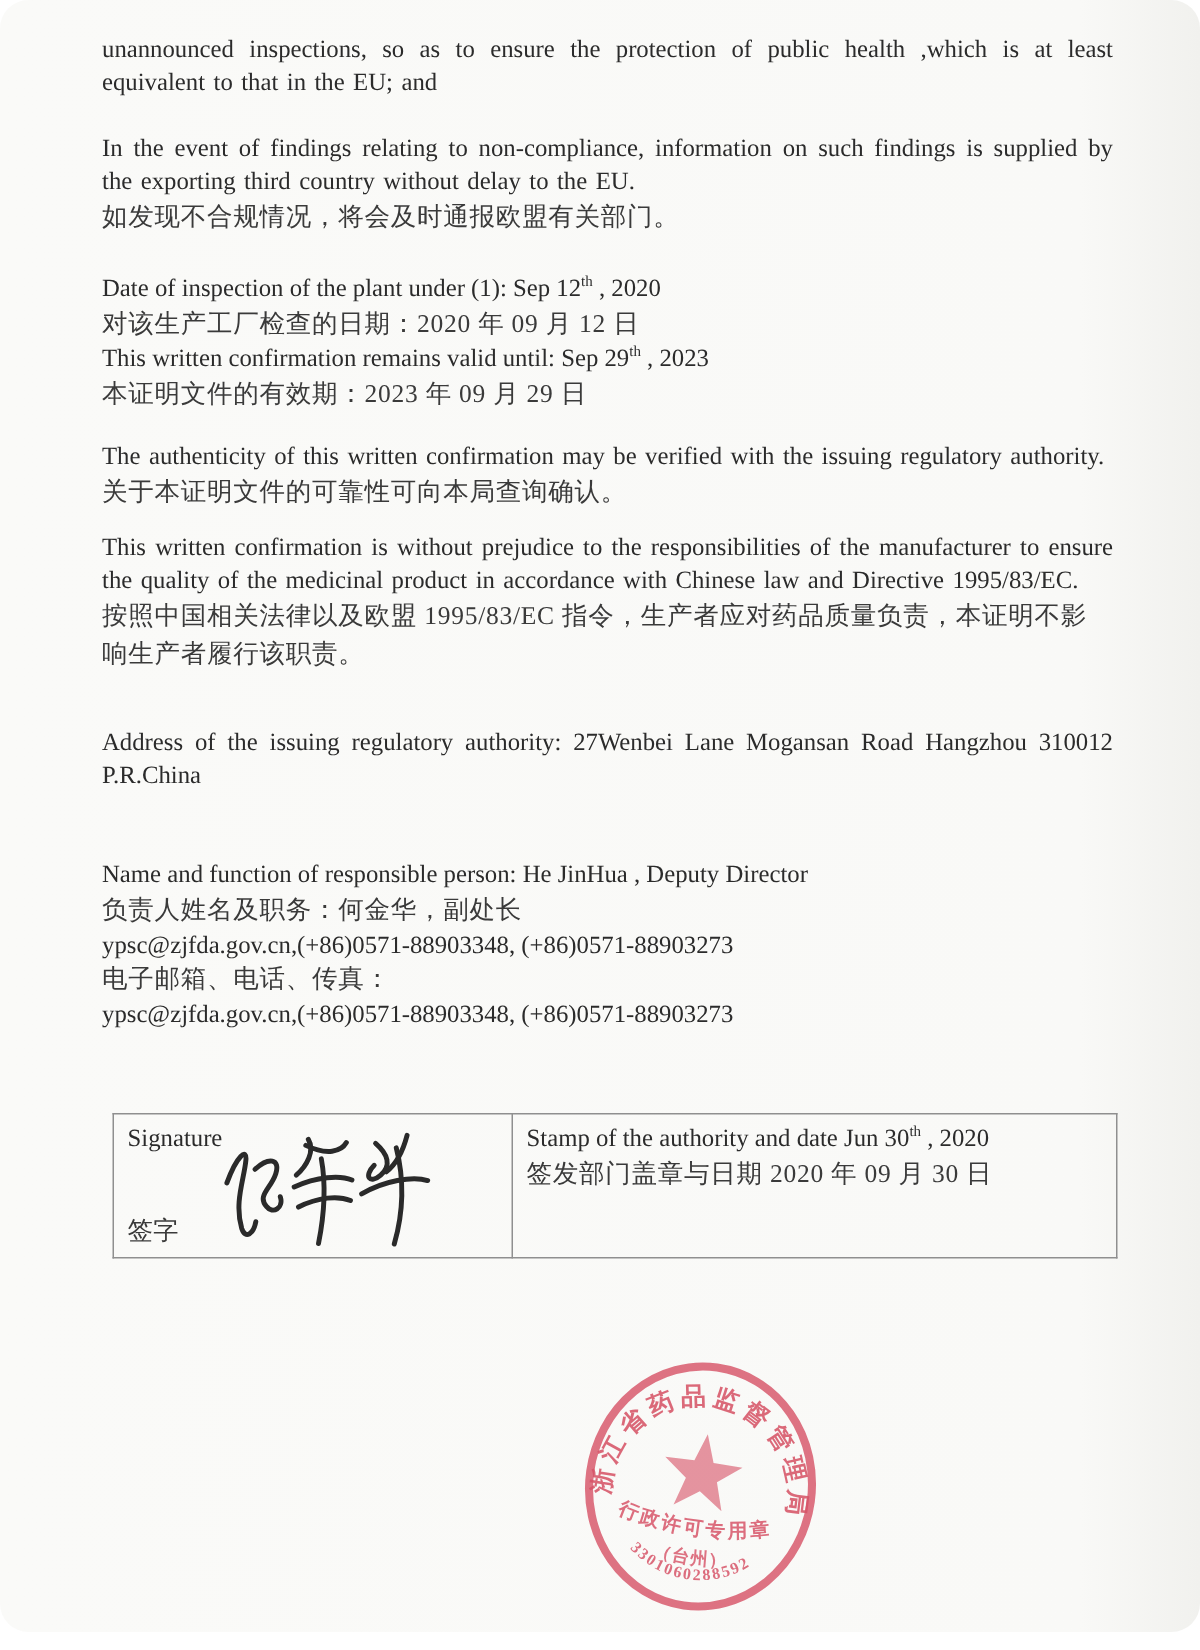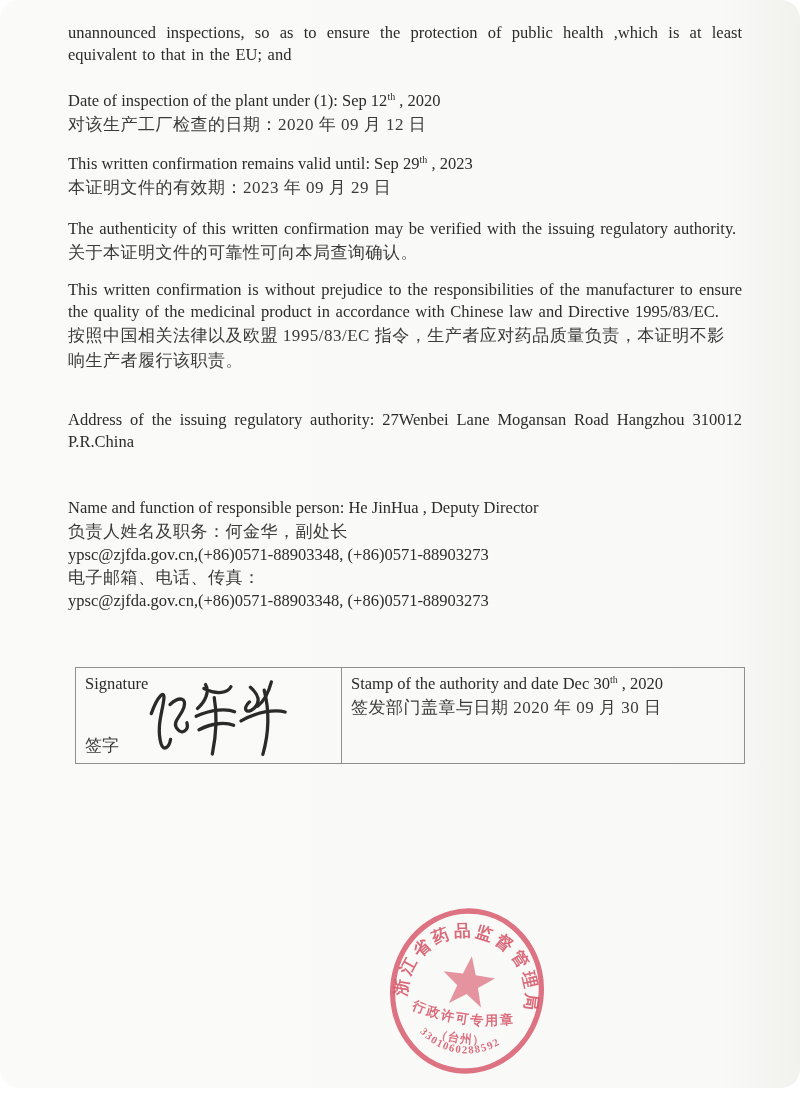"In the event of findings" p.en { html: none -> <p>In the event of findings relating to non-compliance, information on such findings is supplied by the exporting third country without delay to the EU.</p> }
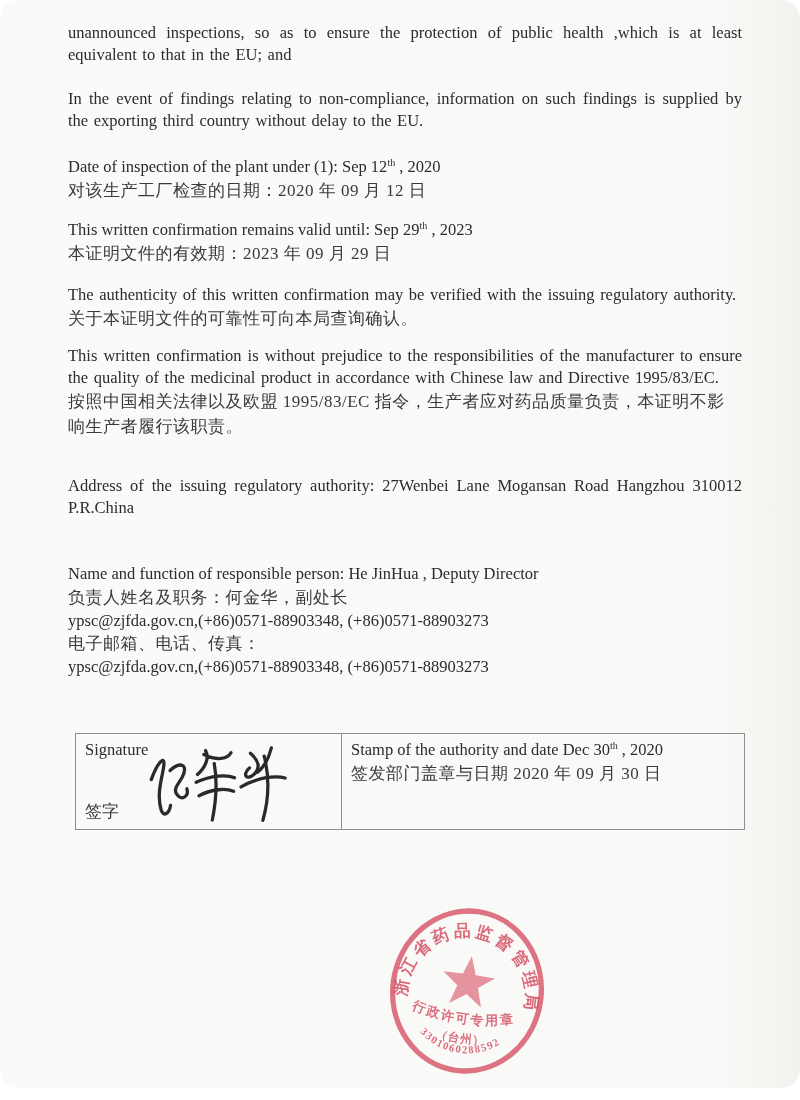"如发现不合规情况，将会及时通报欧盟有关部门。" p.zh { html: none -> <p>如发现不合规情况，将会及时通报欧盟有关部门。</p> }
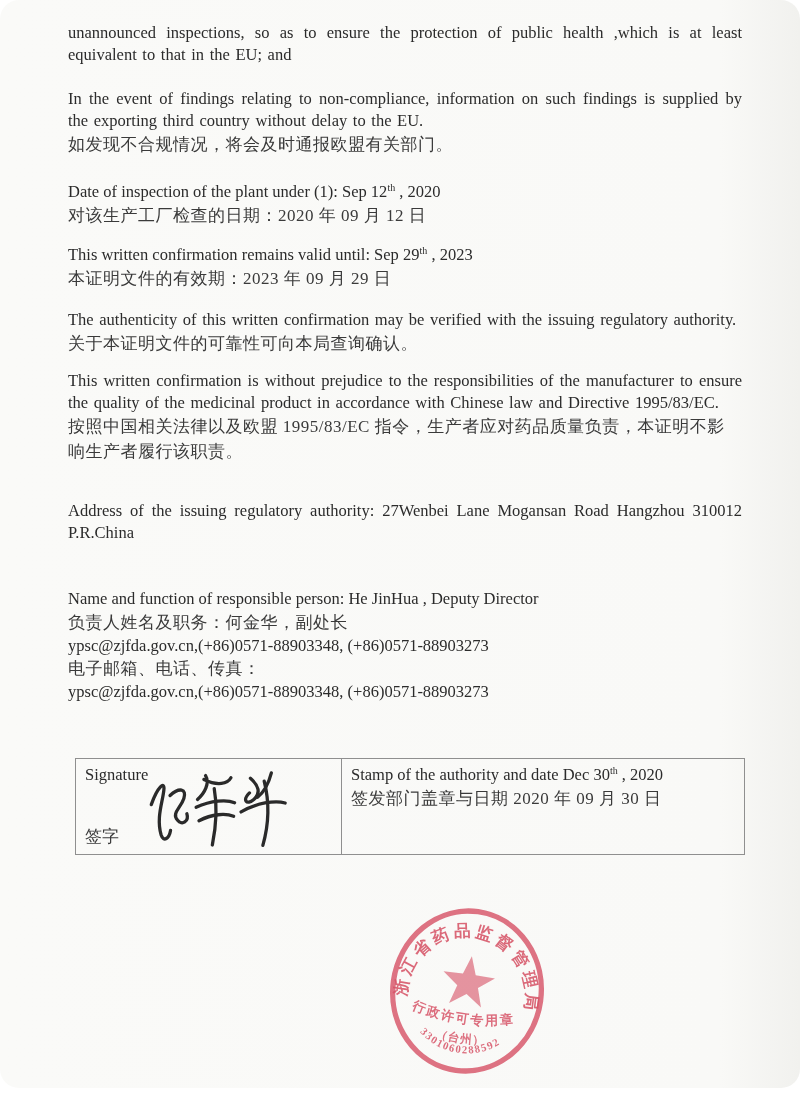"This written confirmation remains valid" .mt16 { margin-top: 16px -> 0 }
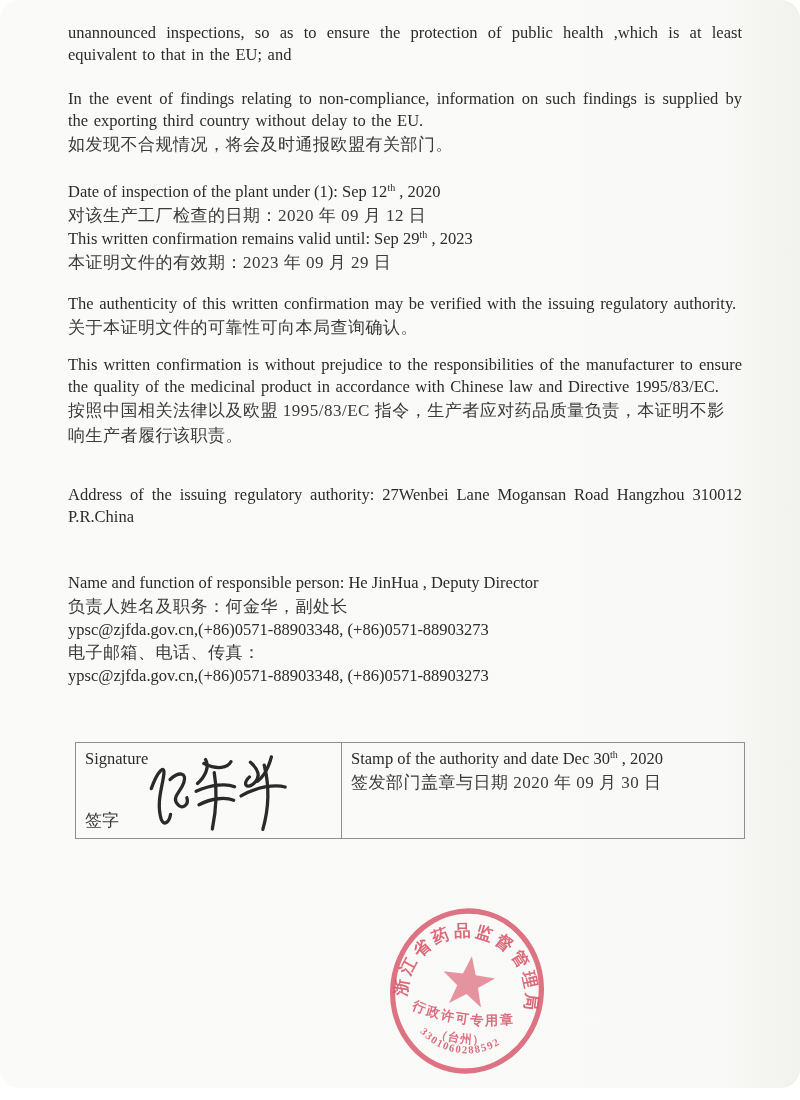"Stamp of the authority and" span { text: Dec -> Jun }
